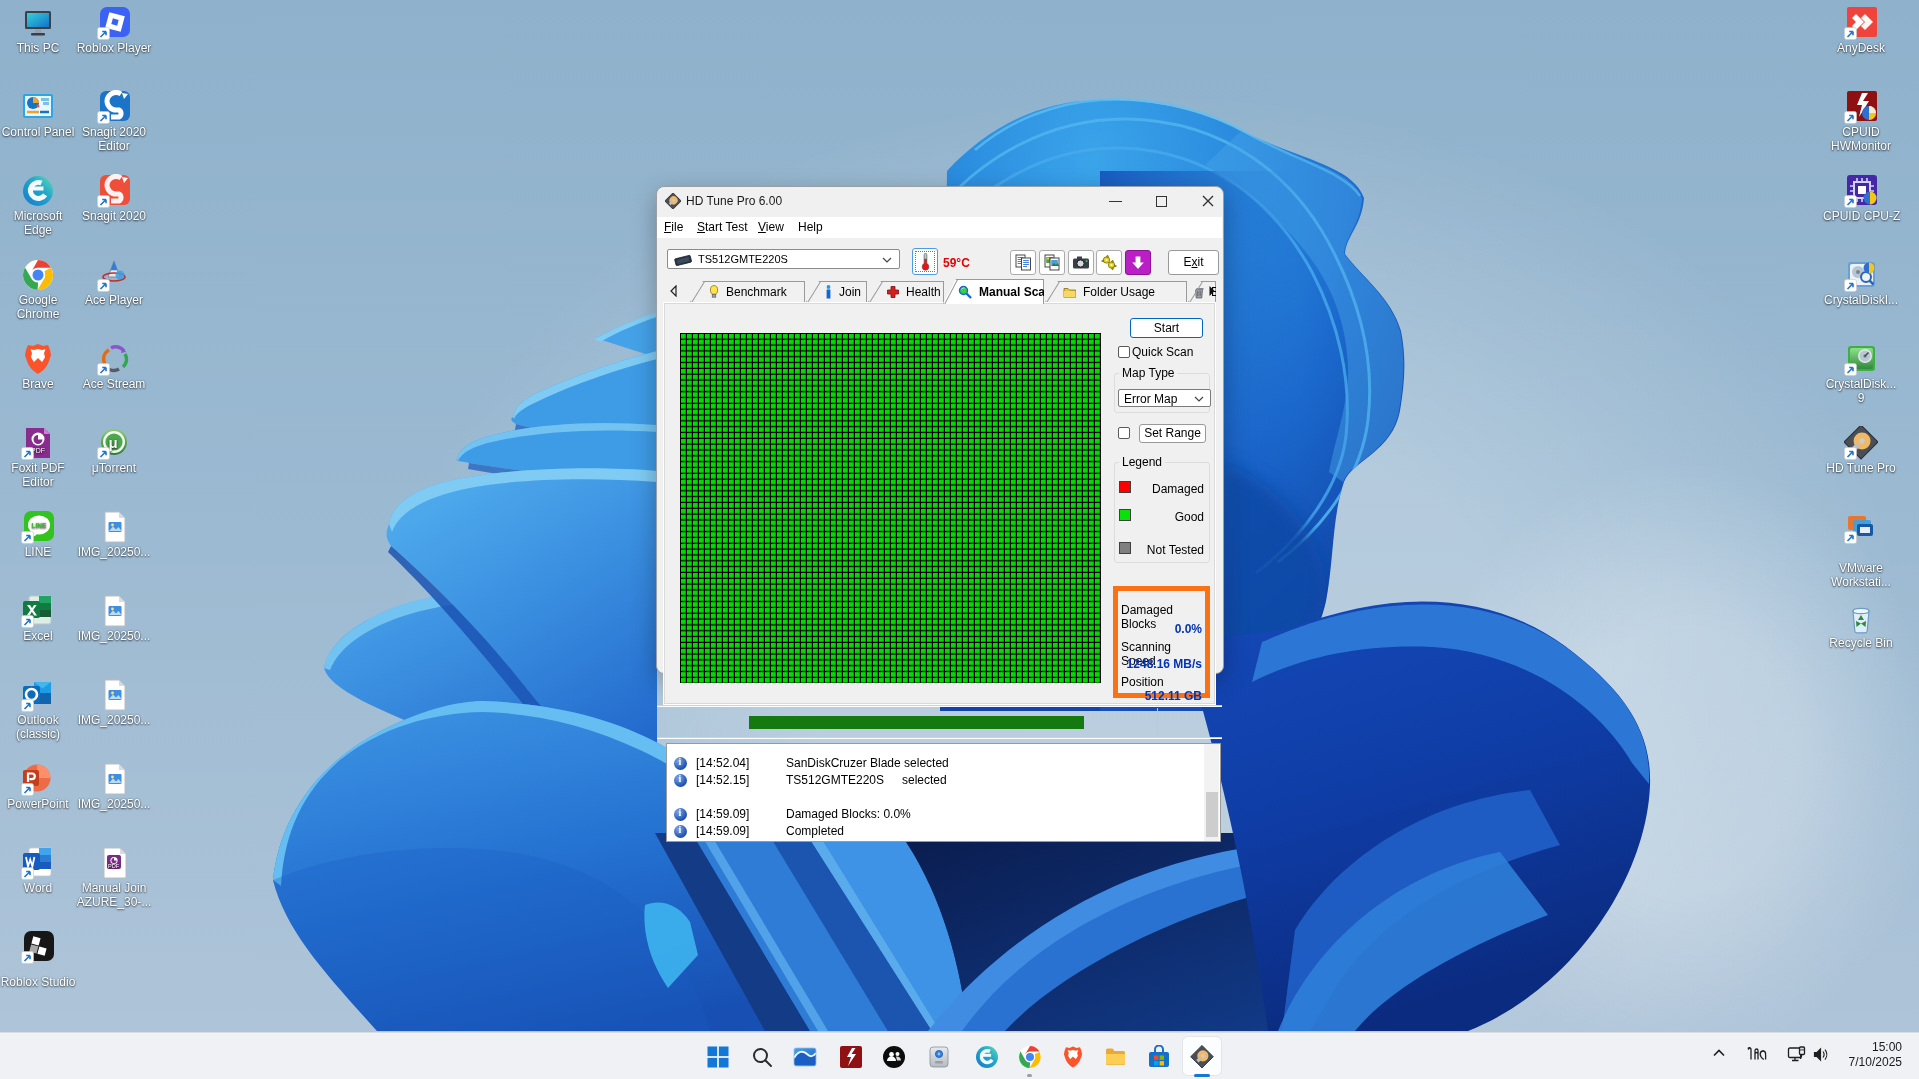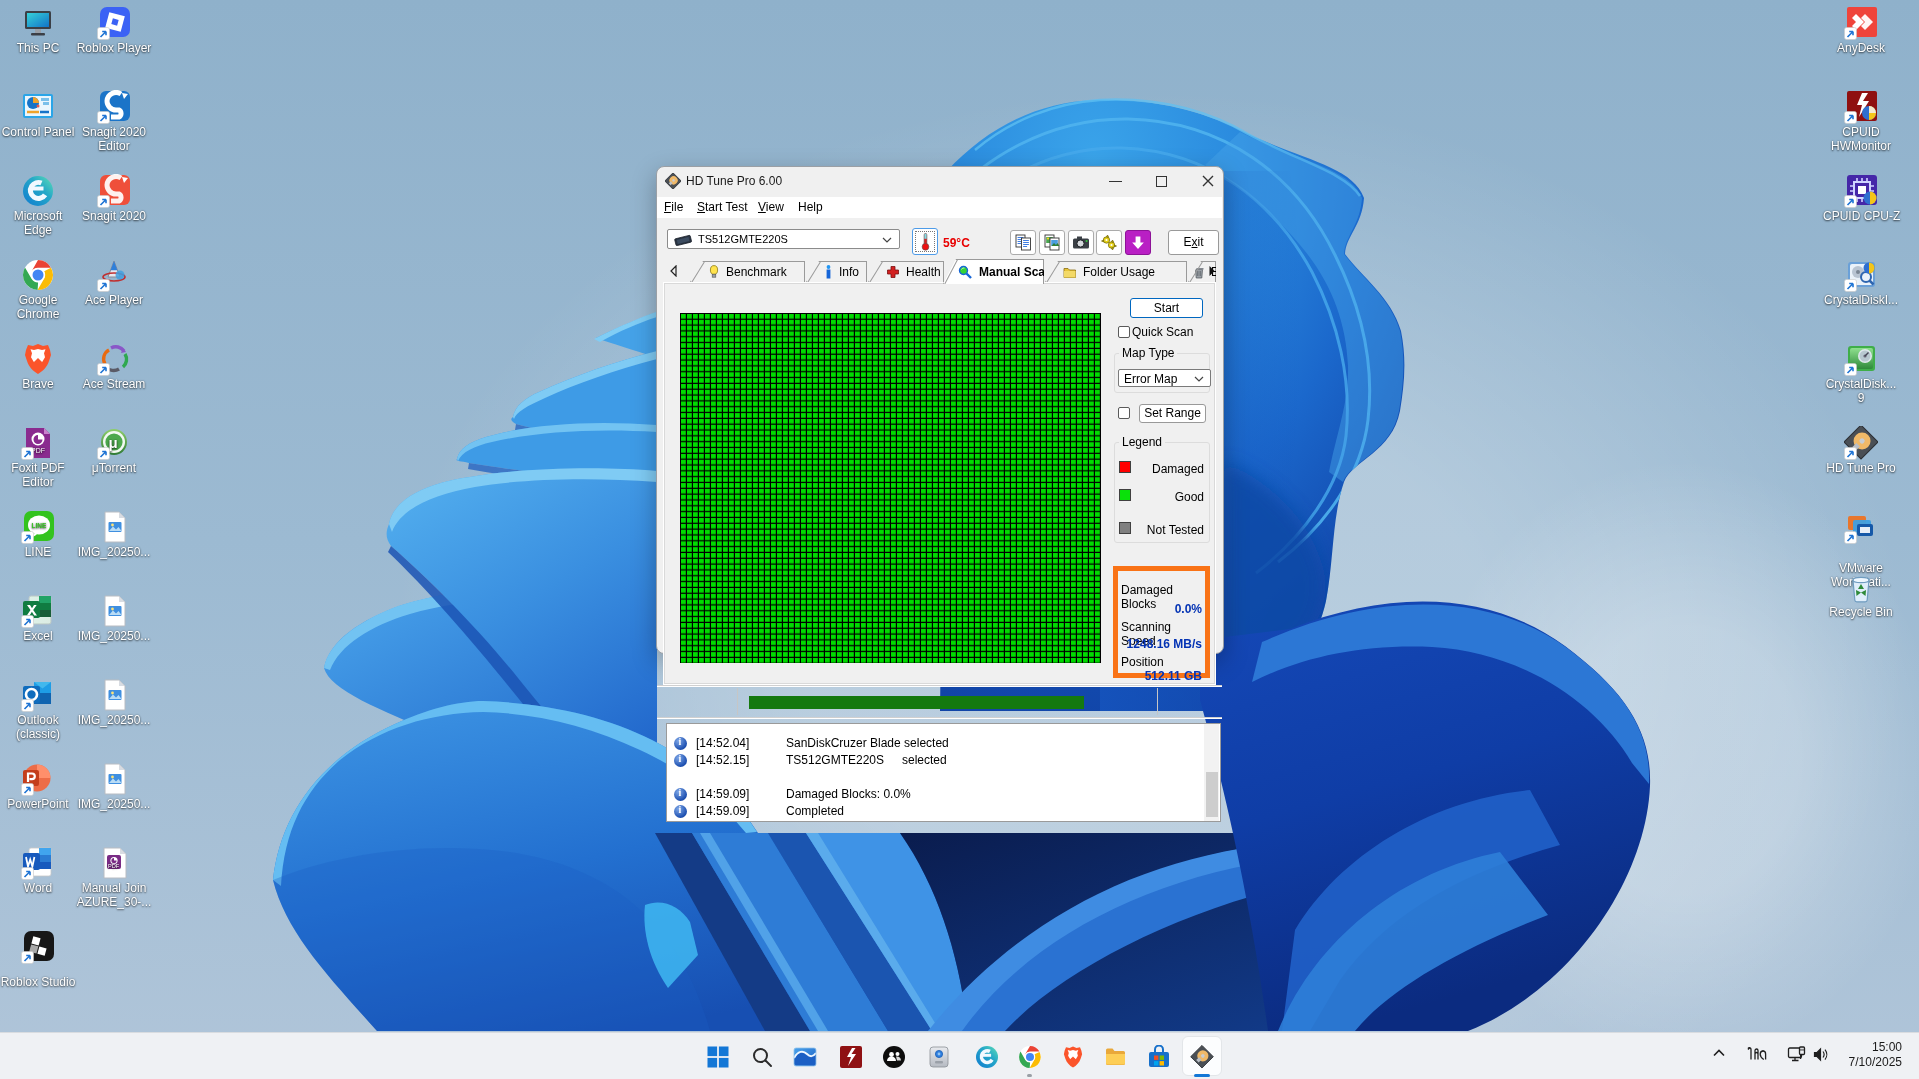"HD Tune Pro 6.00" #win { top: 166px -> 186px }
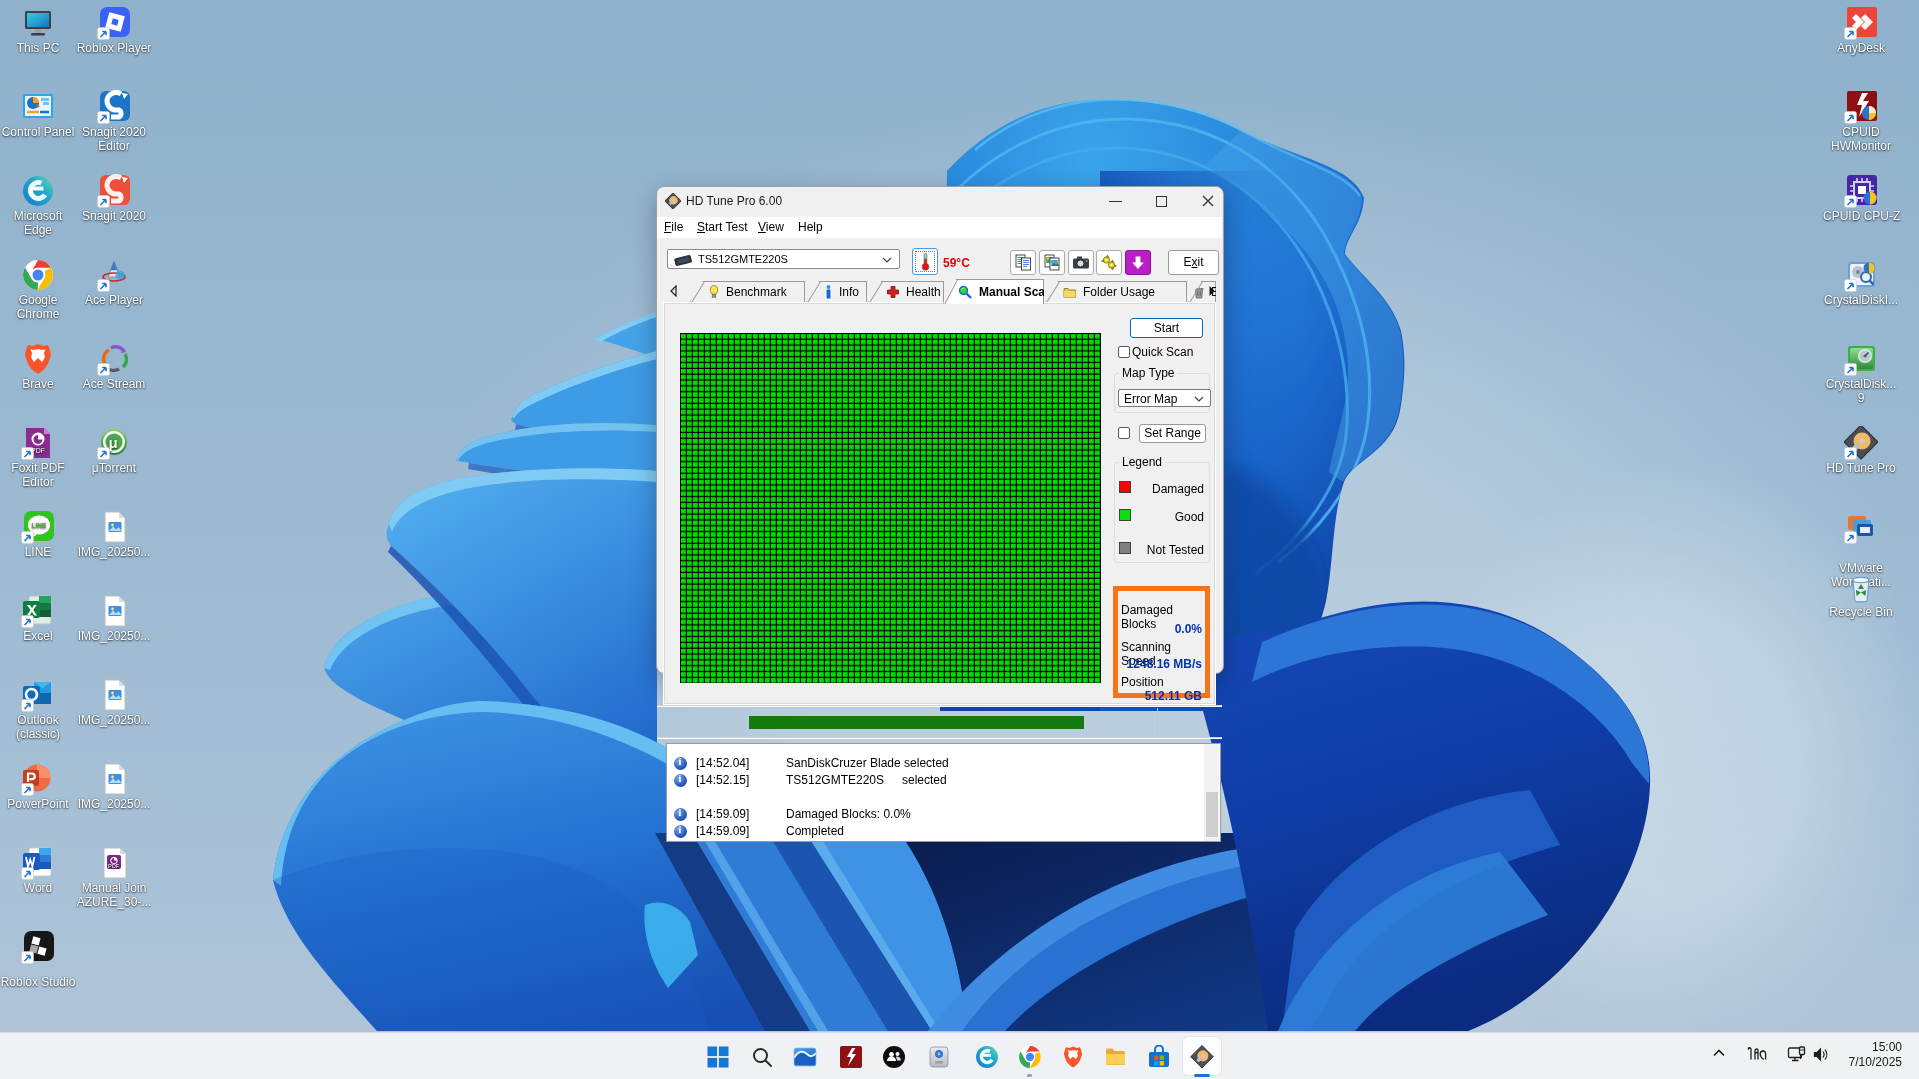"Info" span { text: Info -> Join }
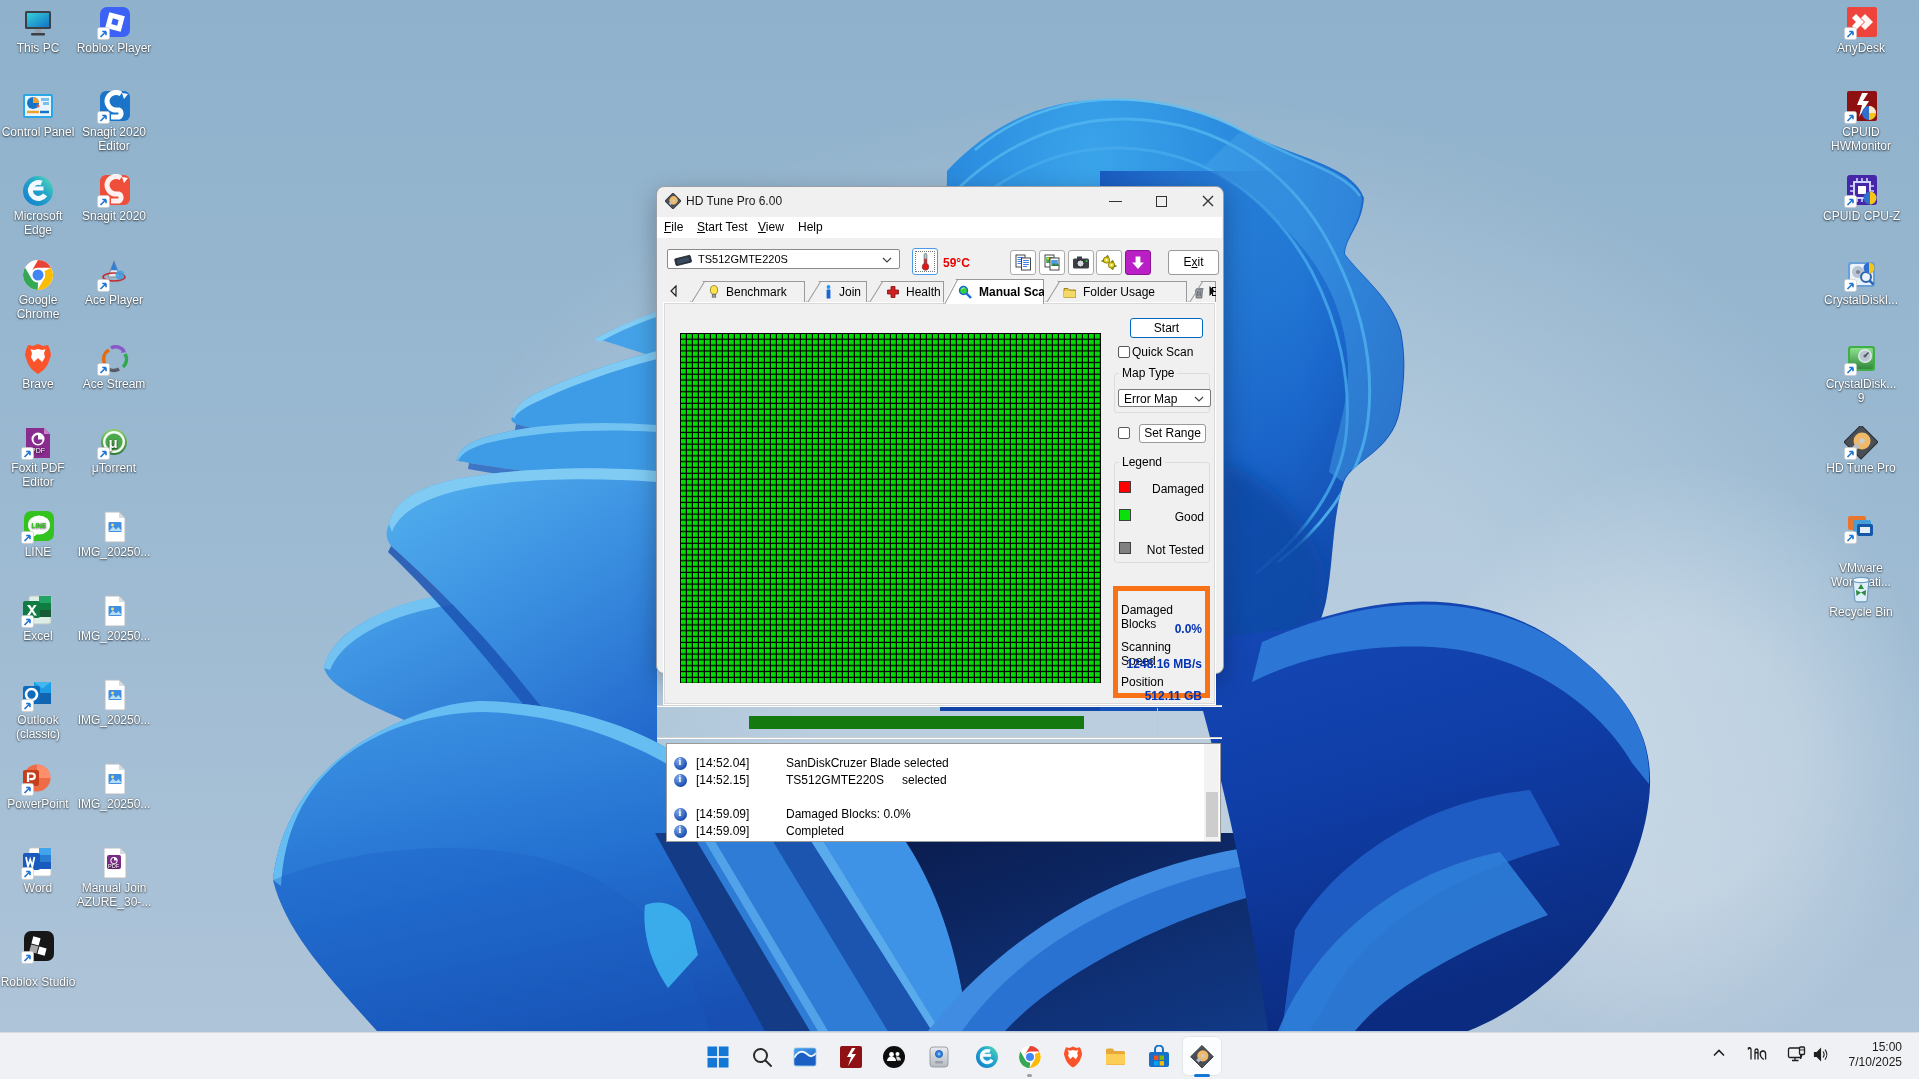"Recycle Bin" div.dicon { top: 570px -> 601px }
